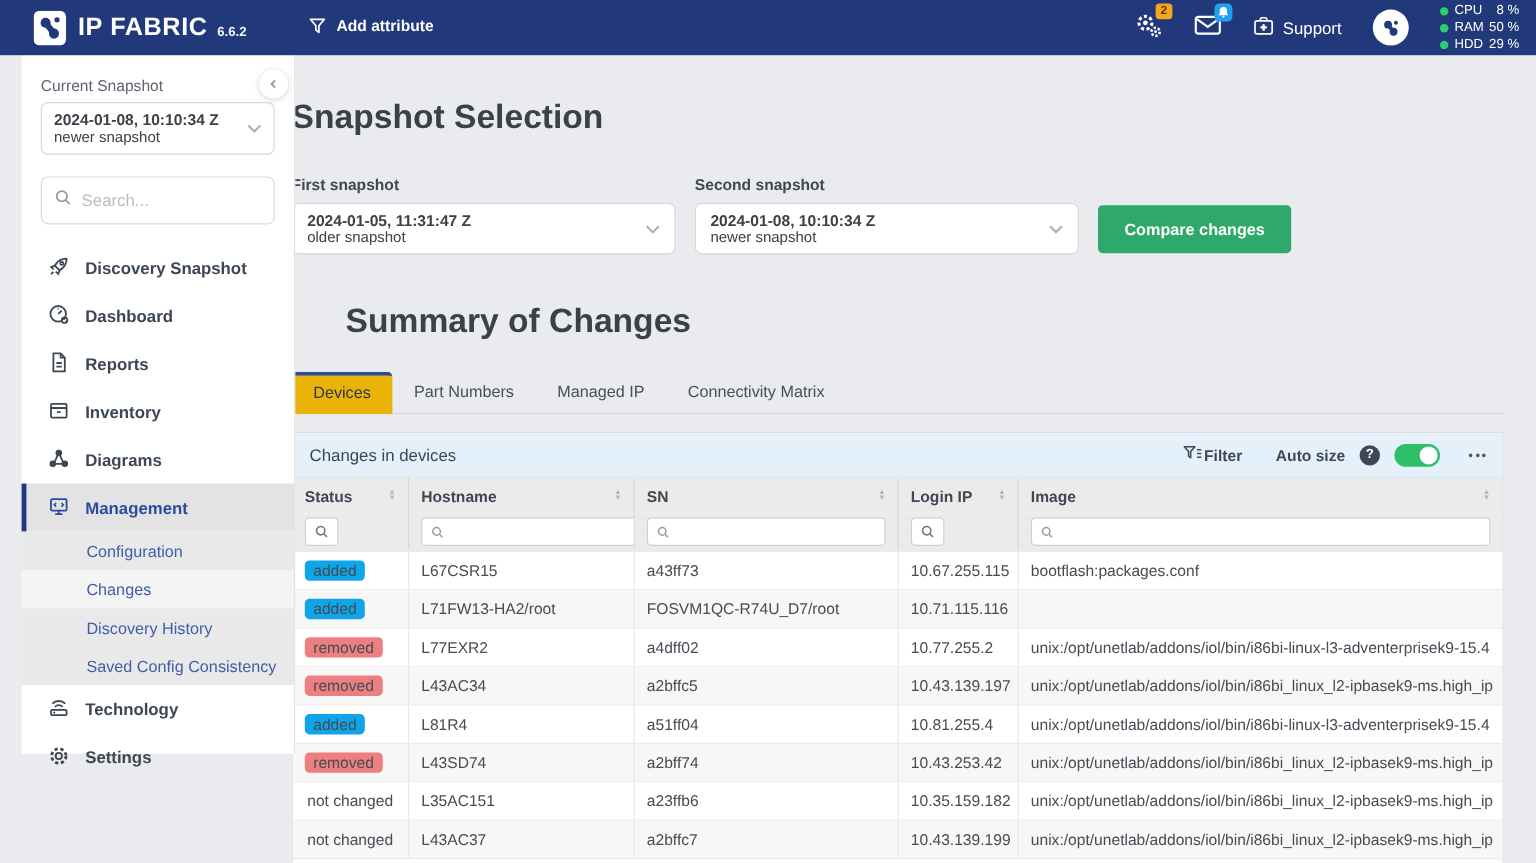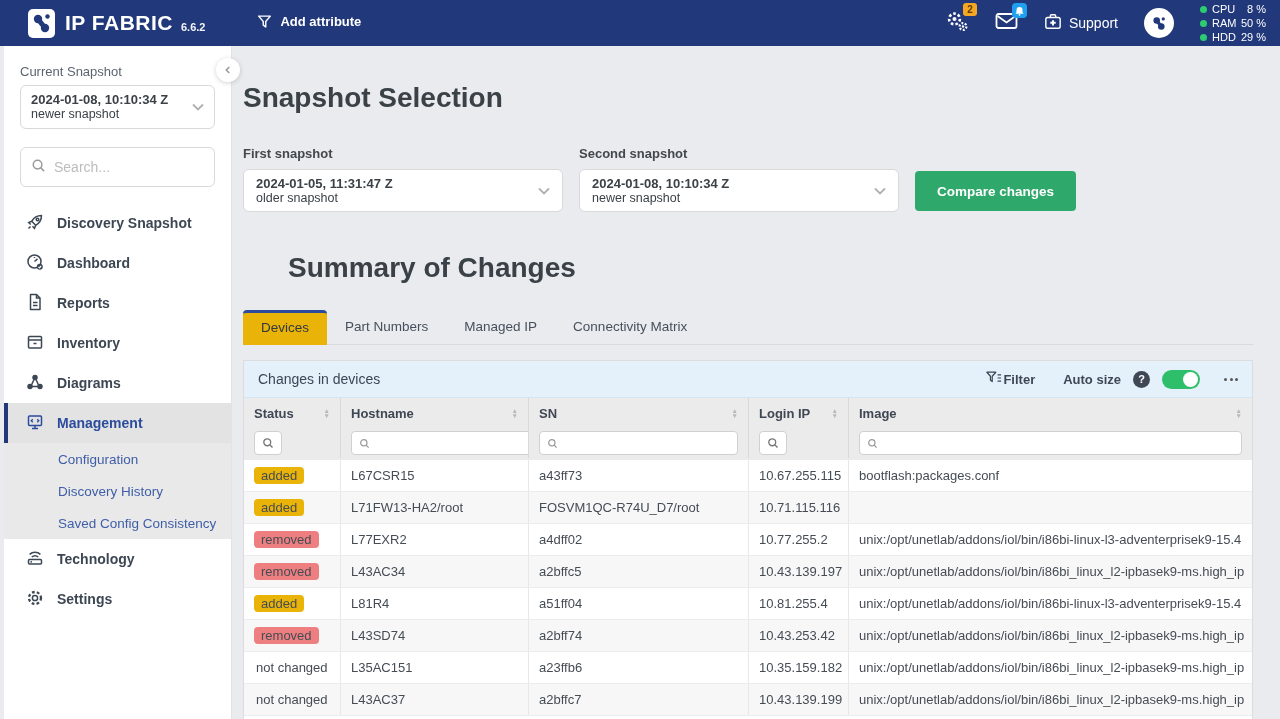"Current Snapshot" .sidebar { height: 673px -> 582px; left: 4px -> 18px }
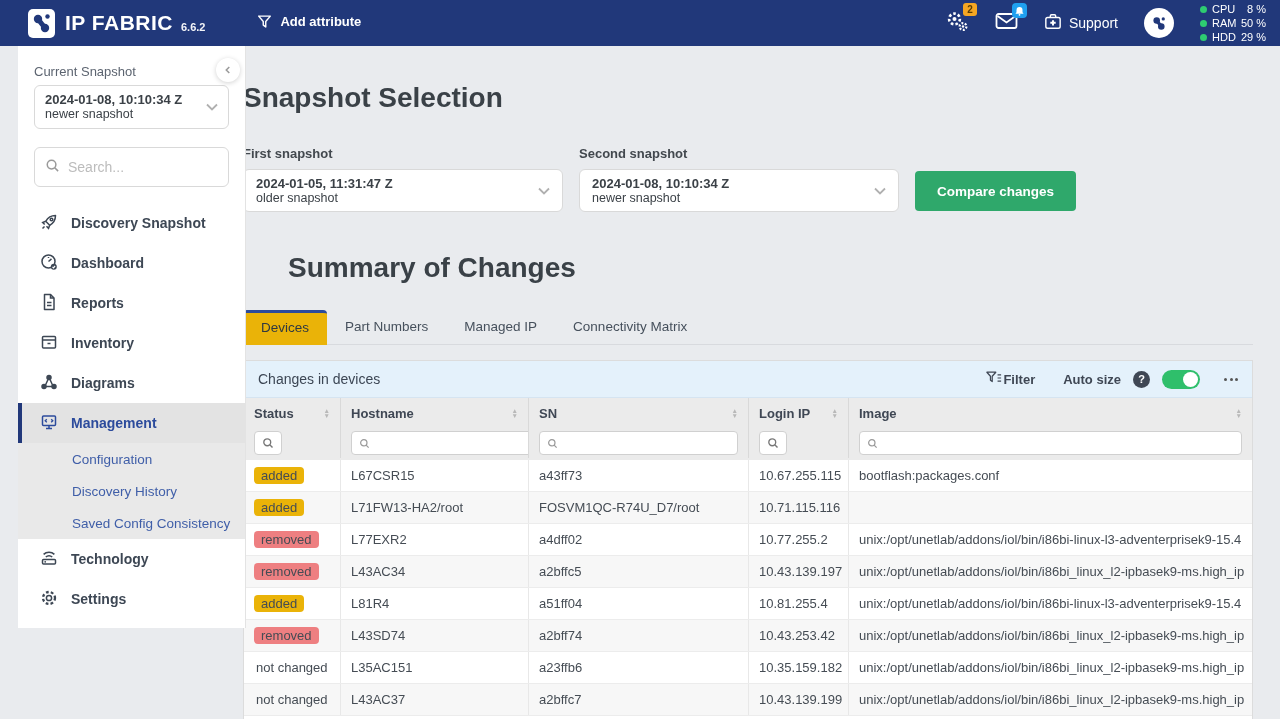"added" .status-badge[data-kind="added"] { background: #eab308 -> #0ea5e9 }
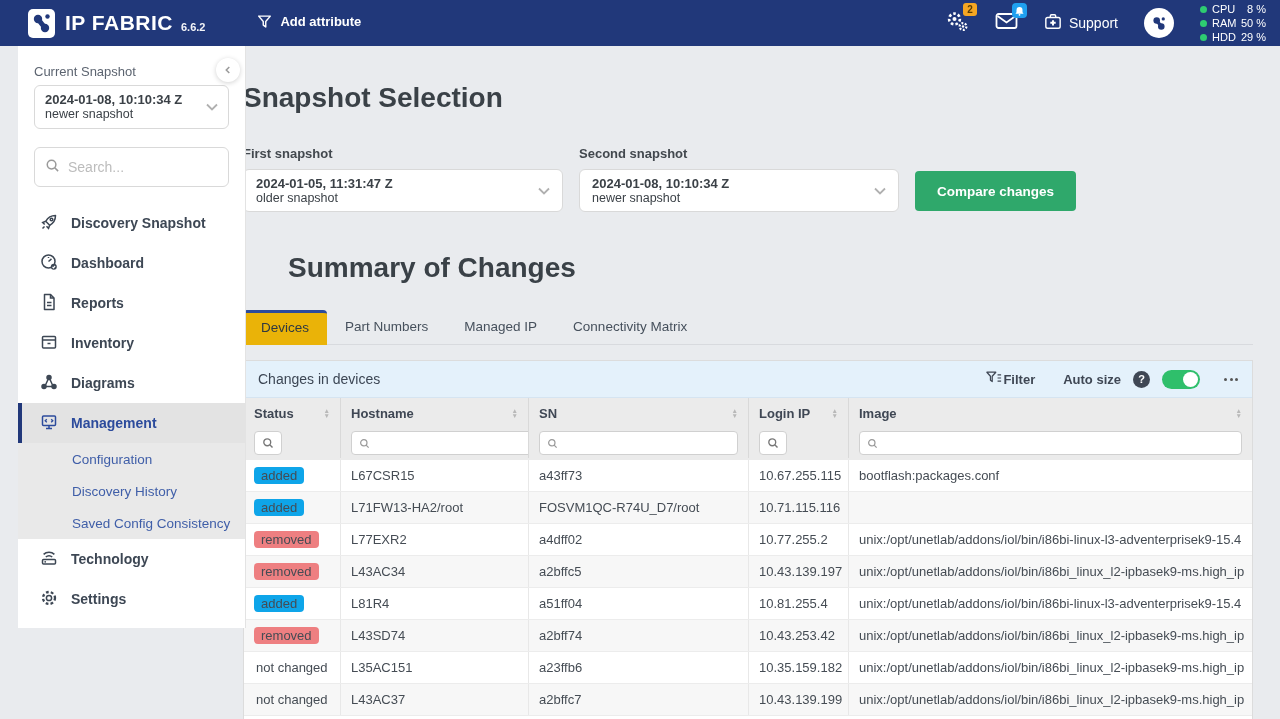"Changes" div.submenu-item { html: none -> <div> <span>Changes</span> </div> }
